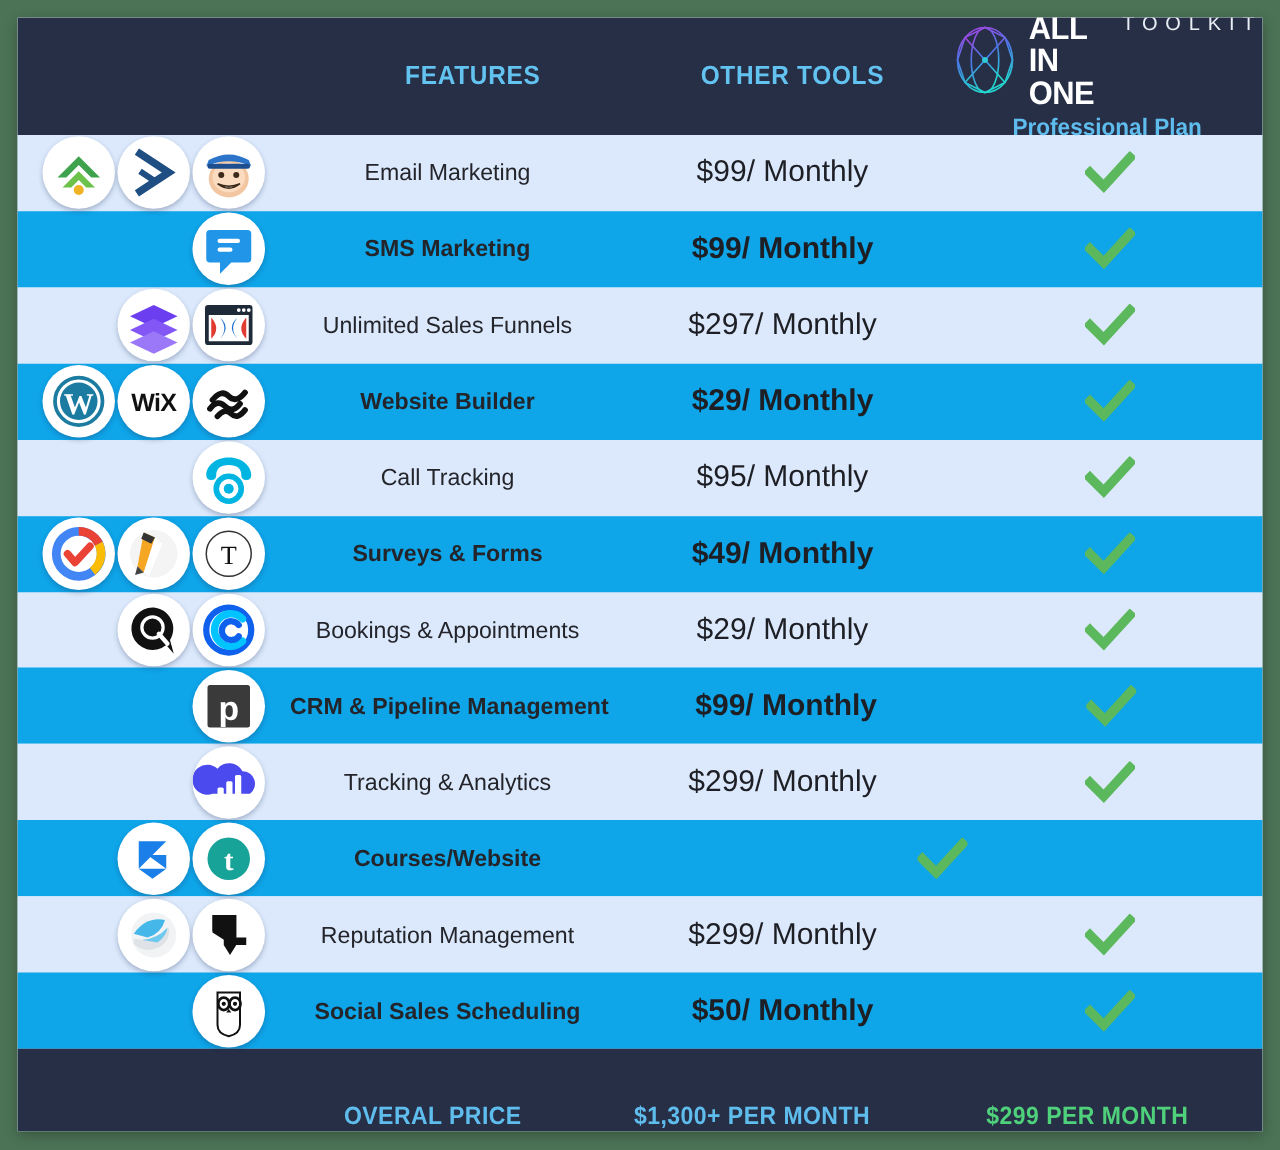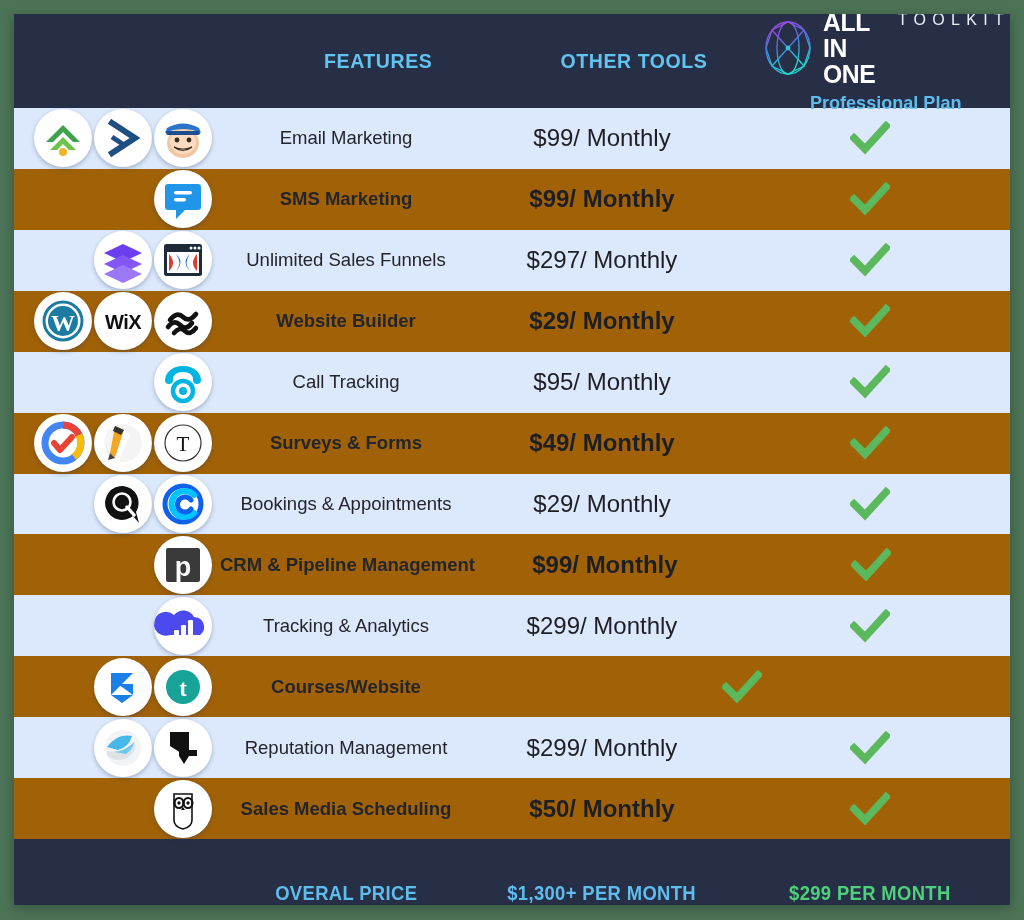"Email Marketing" .row { gap: none -> 12px }
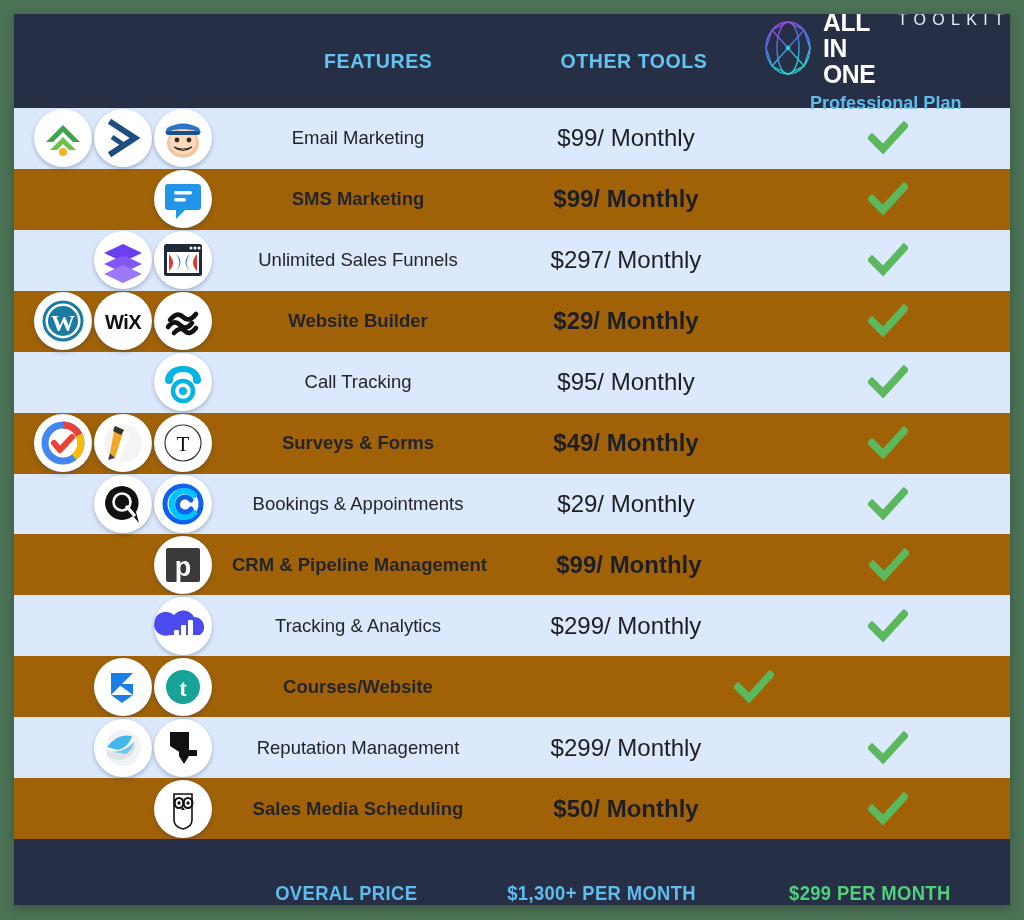"SMS Marketing" .row.even { background: #a16207 -> #0ea5e9 }
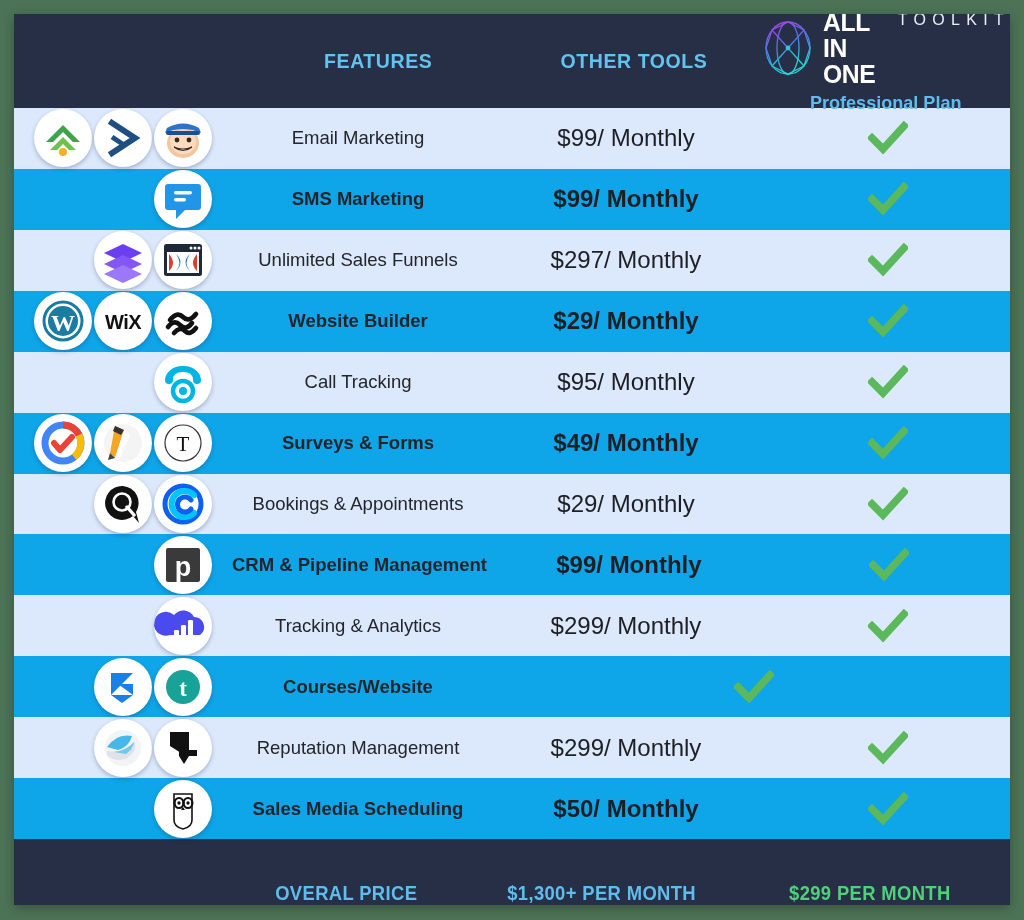"Sales Media Scheduling" div.cell-feat { text: Sales Media -> Social Sales }
